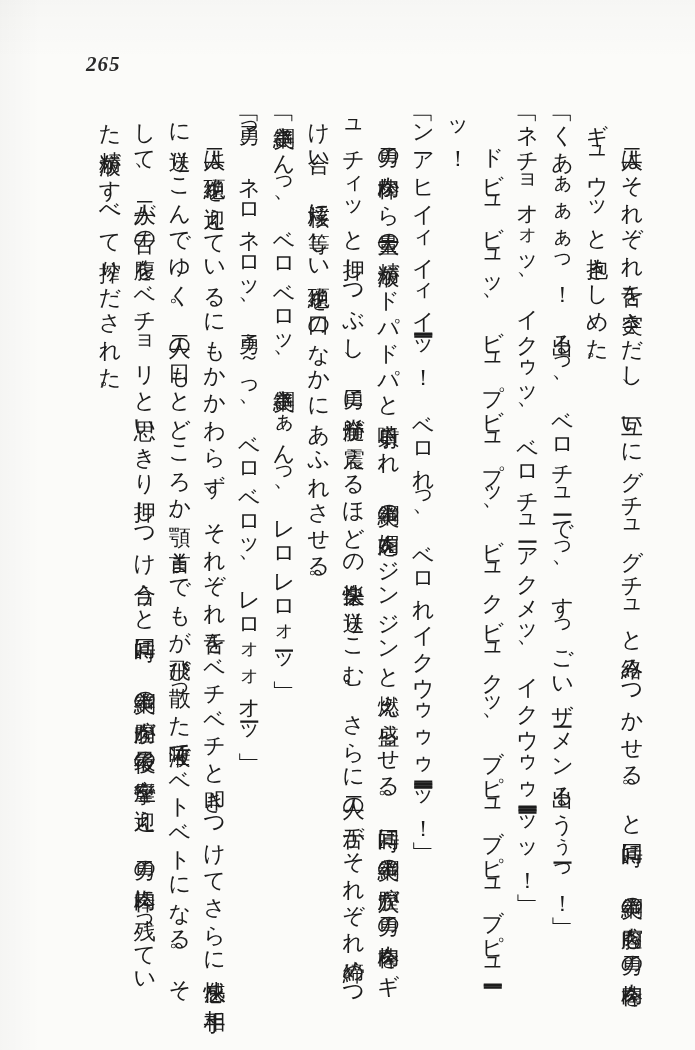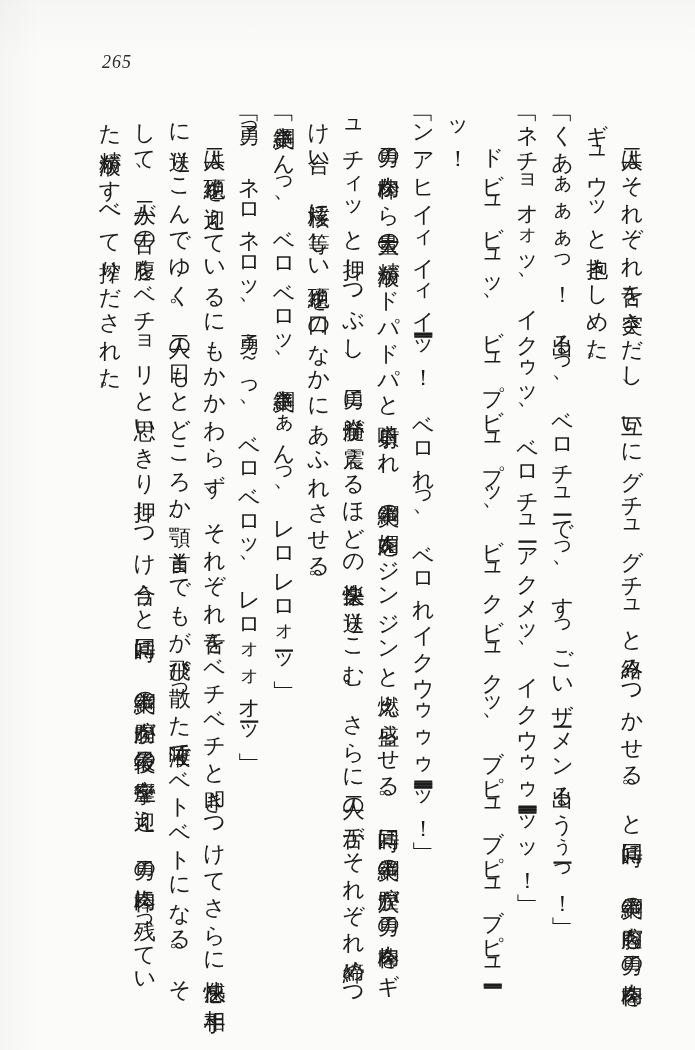"265" .page-number { font-size: 18px -> 21px; font-weight: none -> bold; left: 102px -> 86px }
